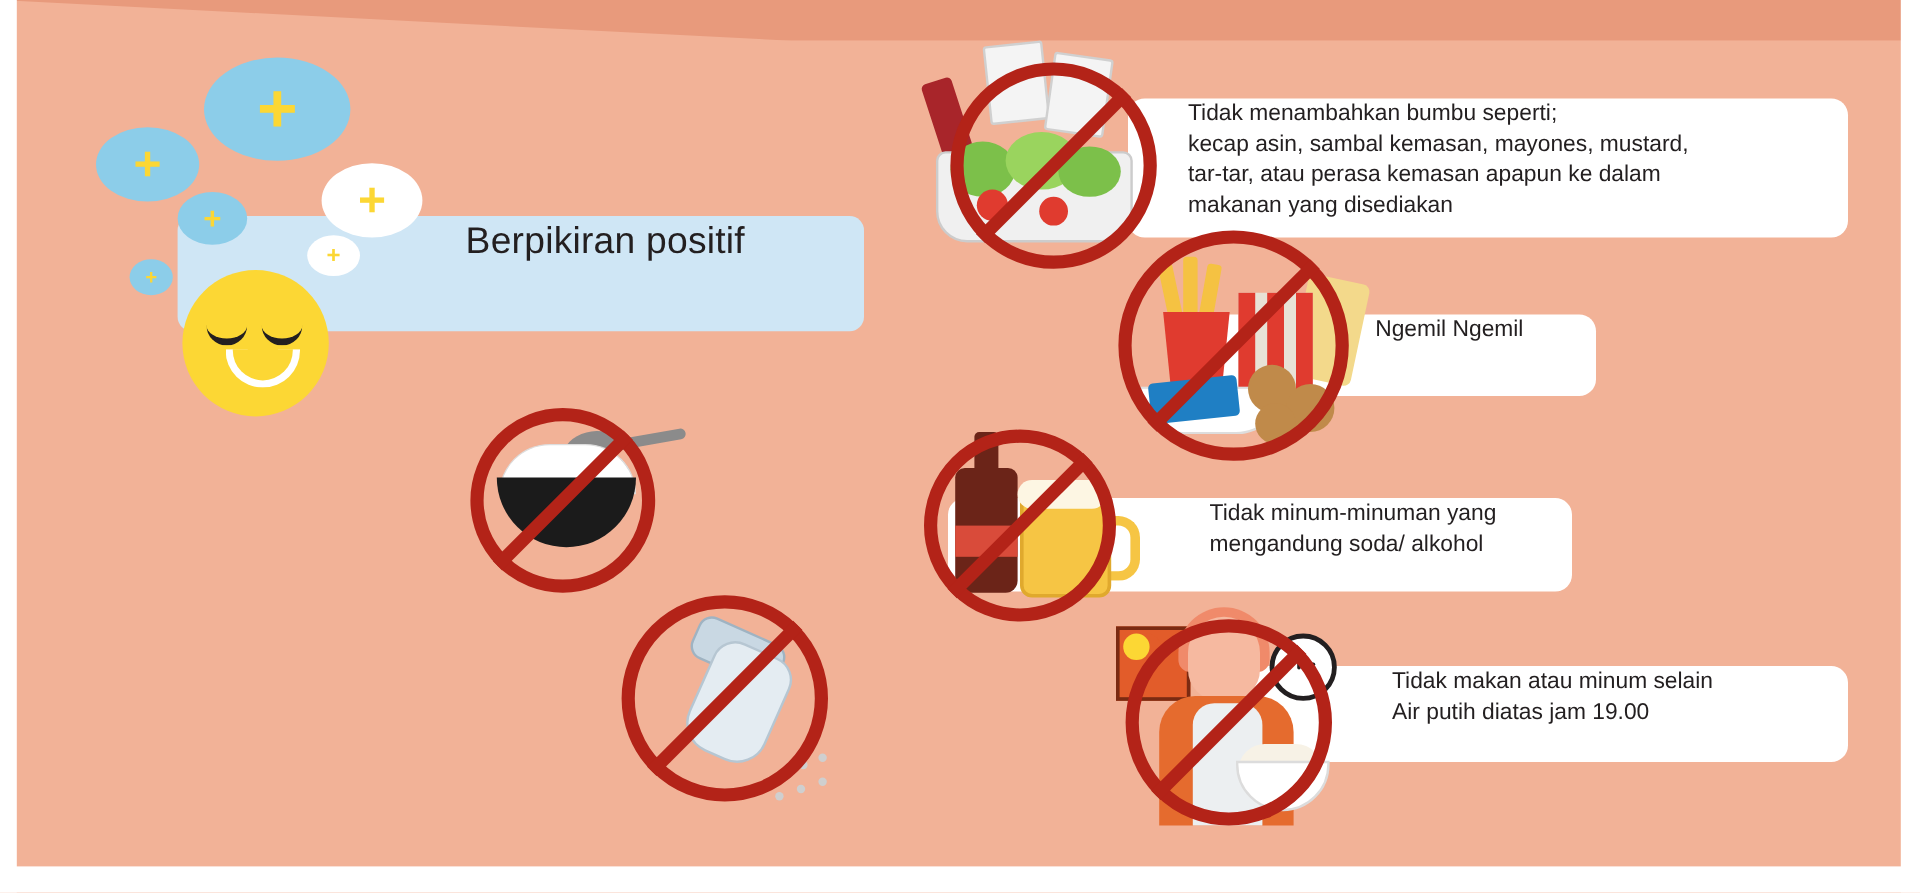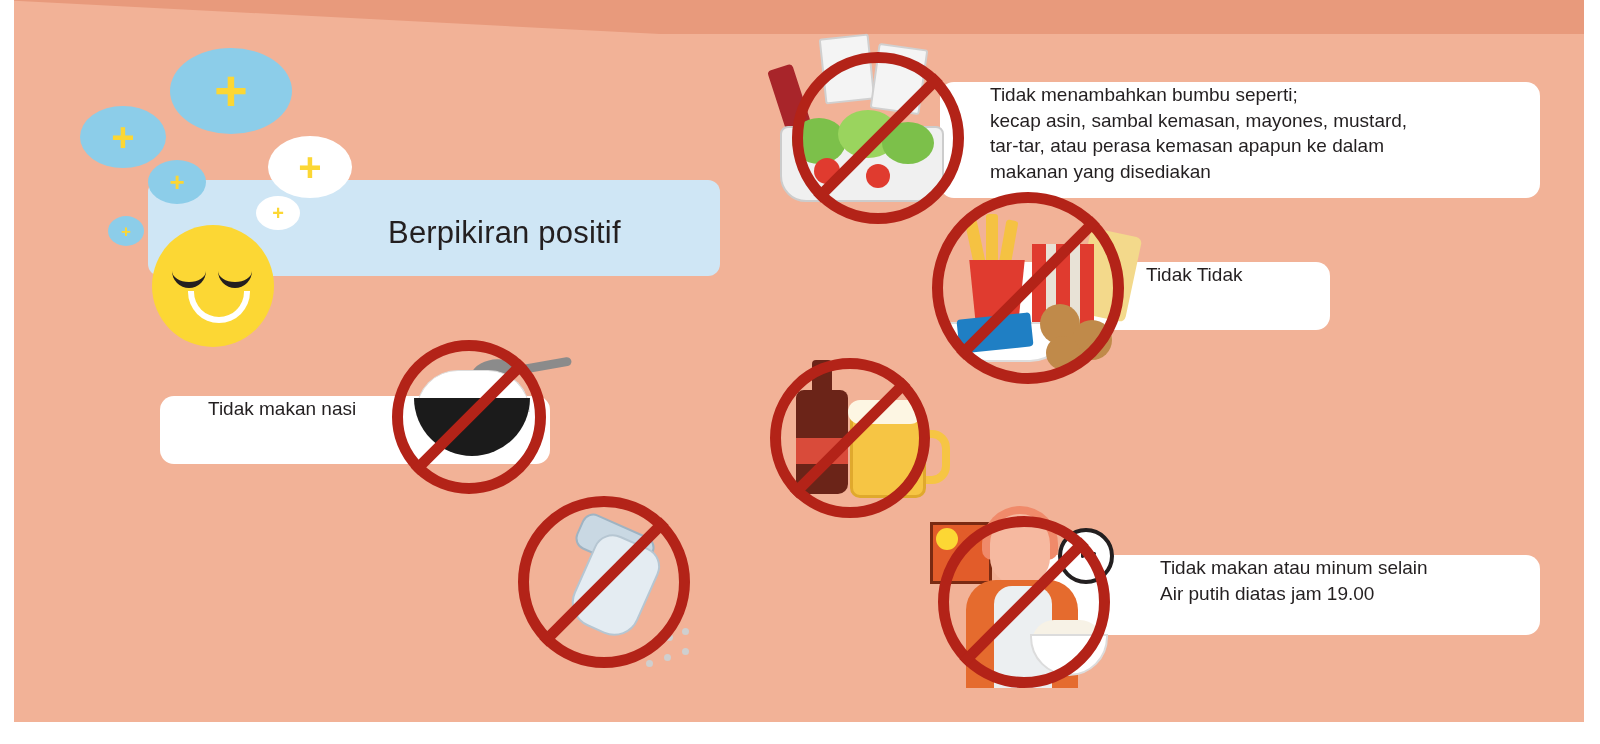"Berpikiran positif" #positive-title { margin-top: 32px -> none }
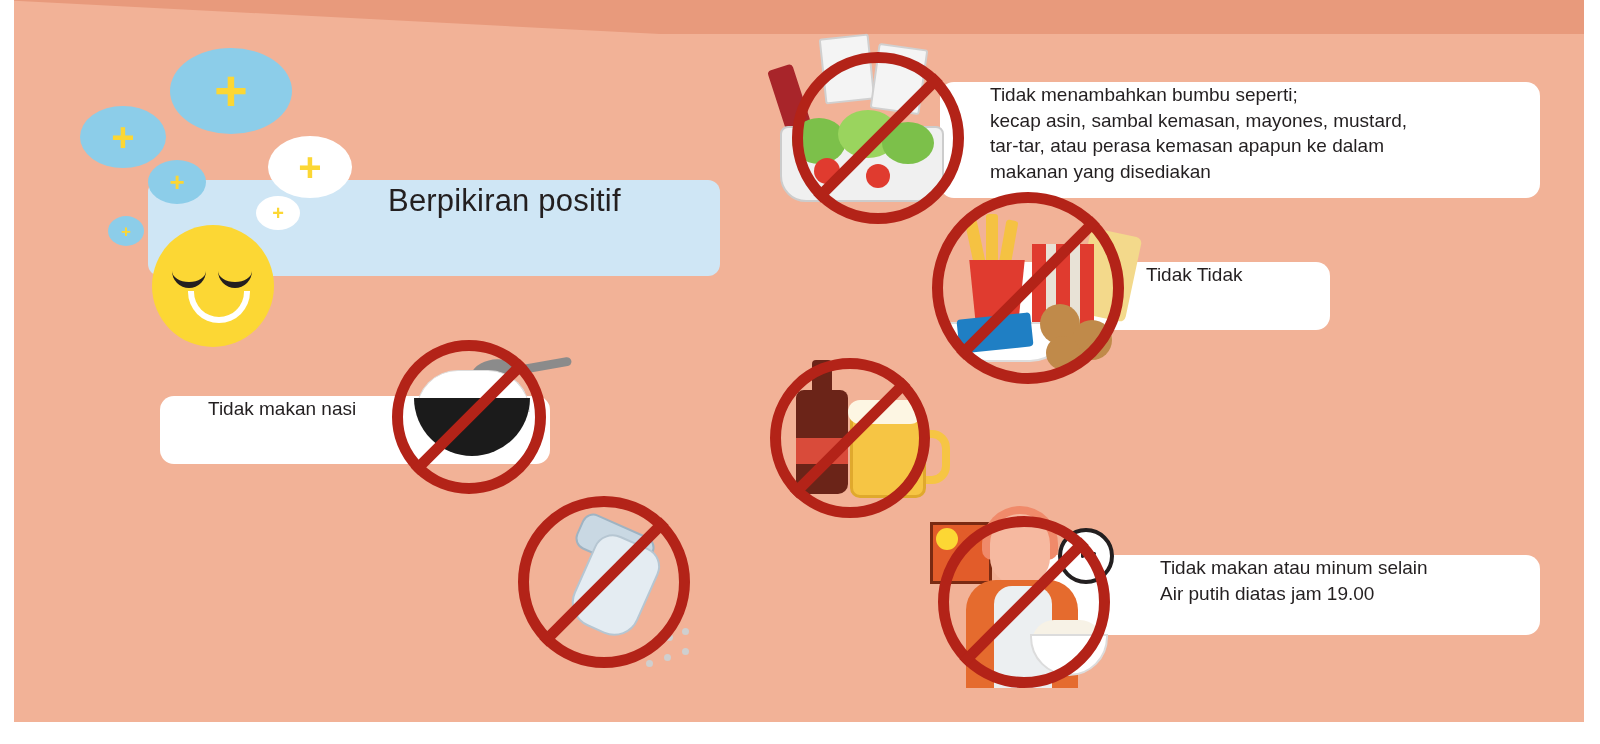"Tidak Tidak" span.txt { text: Tidak Tidak -> Ngemil Ngemil }
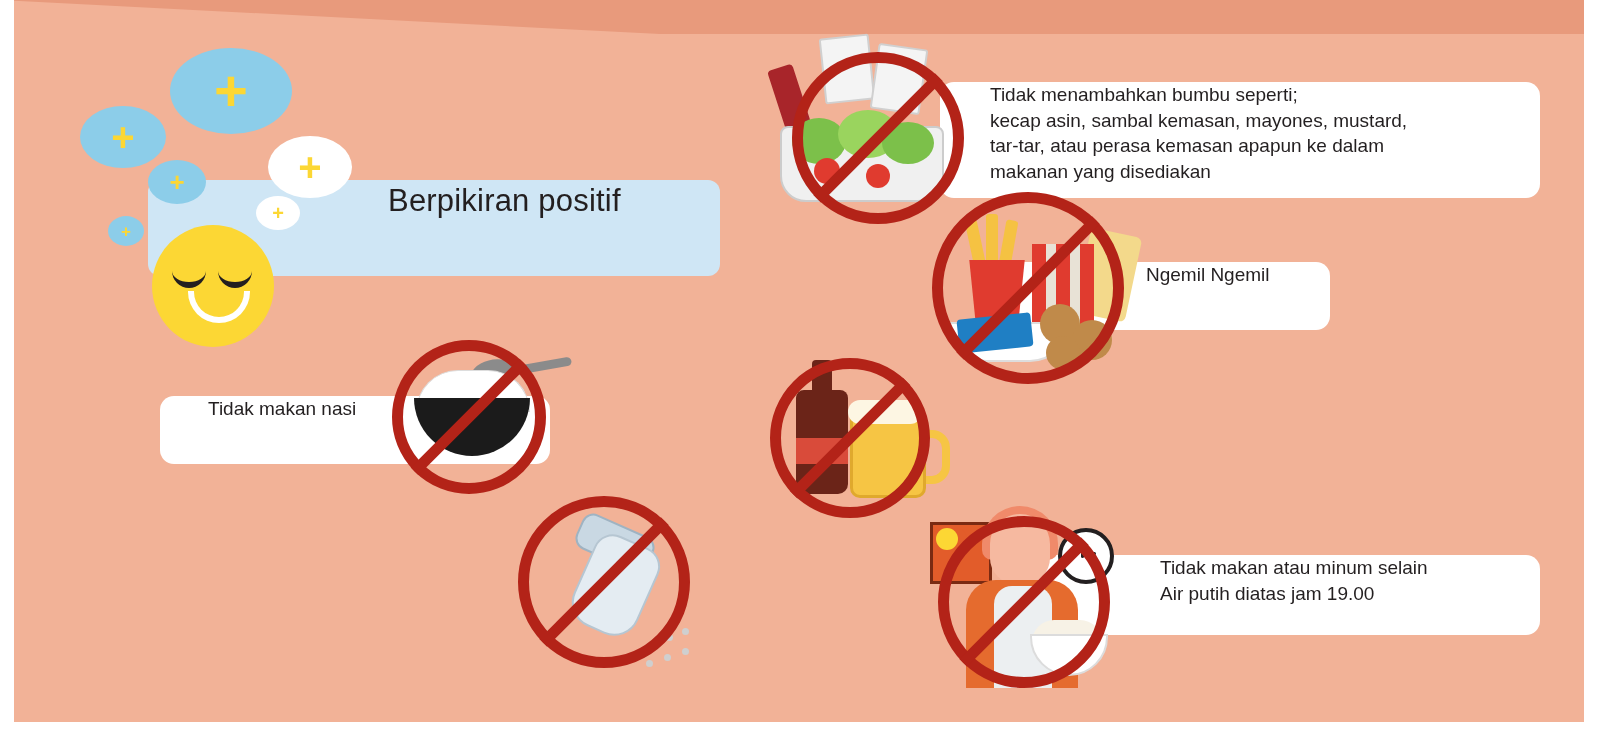"Tidak makan nasi" div.card { html: <div> <span>Tidak makan nasi</span> </div> -> none }
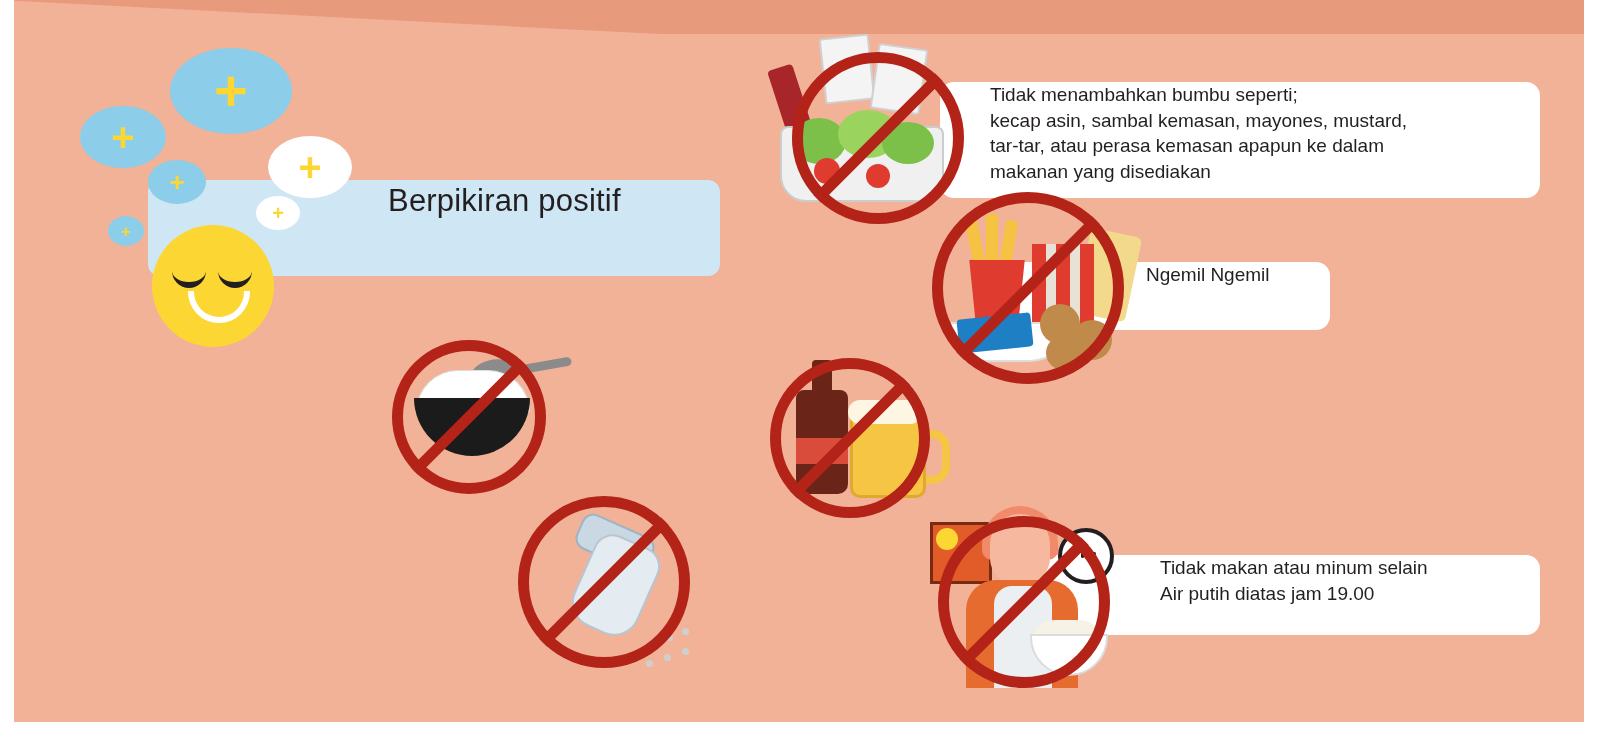"Tidak minum-minuman yang" div.card { html: none -> <div> <span>Tidak minum-minuman yang mengandung soda/ alkohol</span> </div> }
